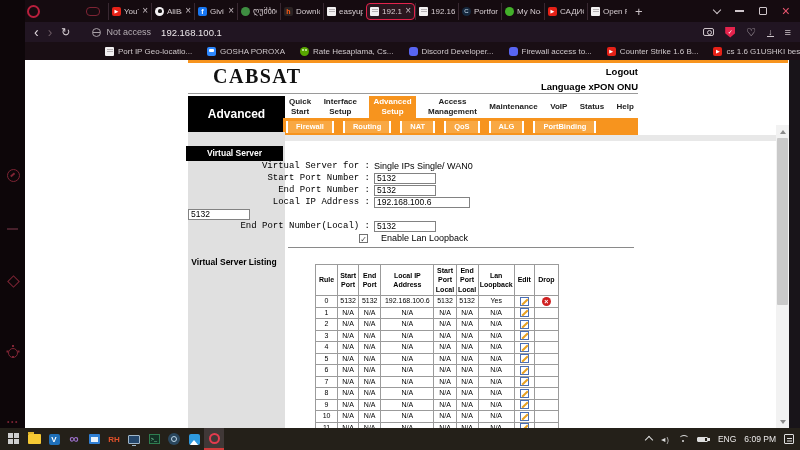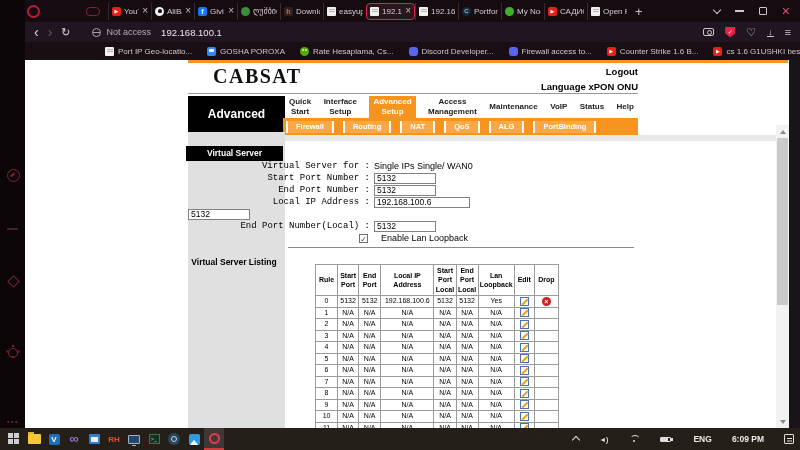"ENG" .tray { font-weight: bold -> none; gap: 20px -> 8px }
